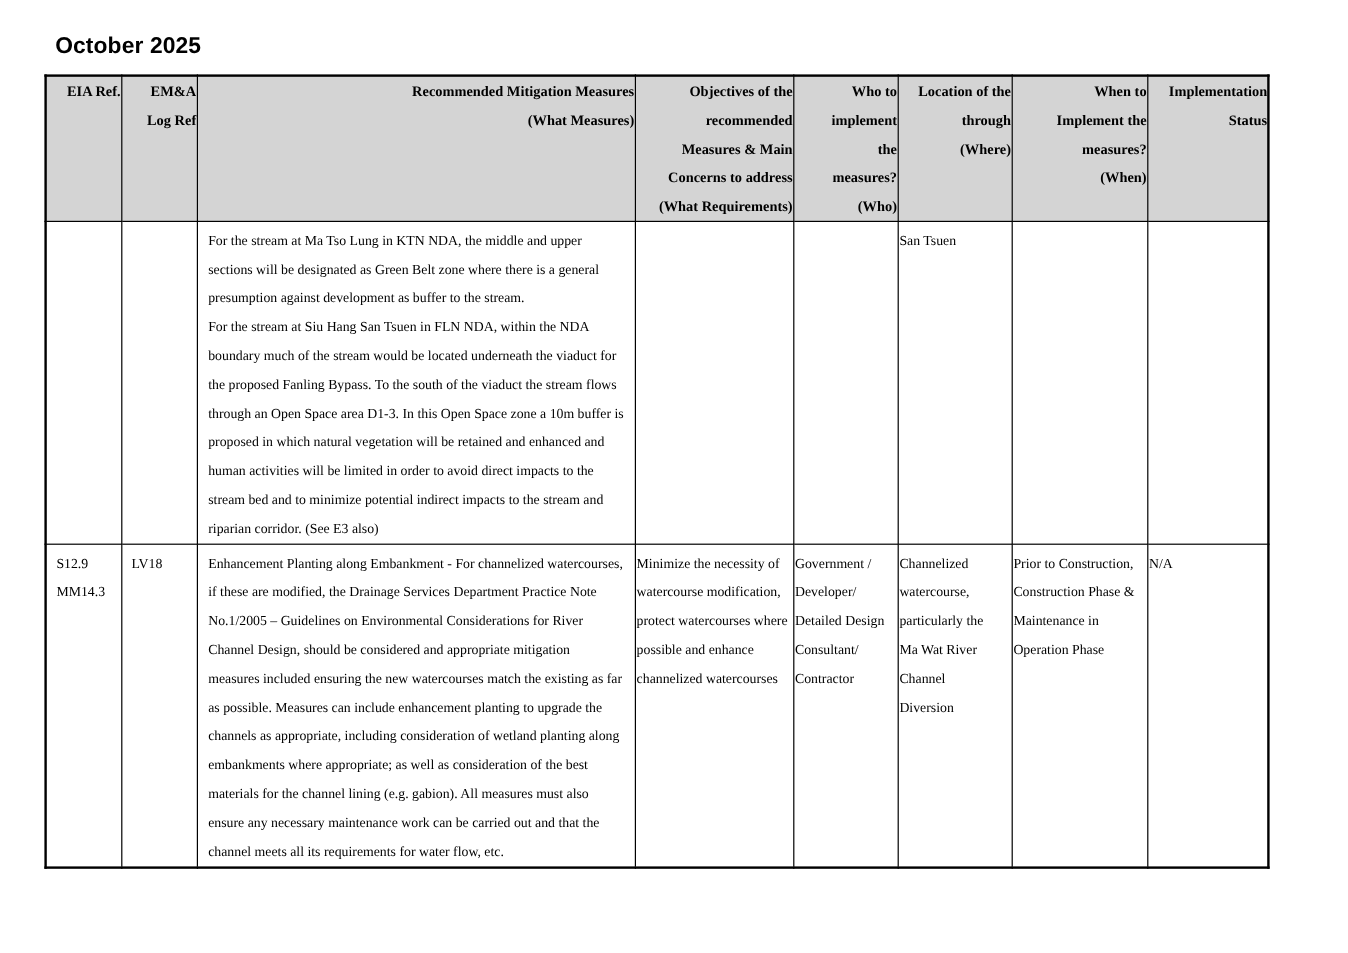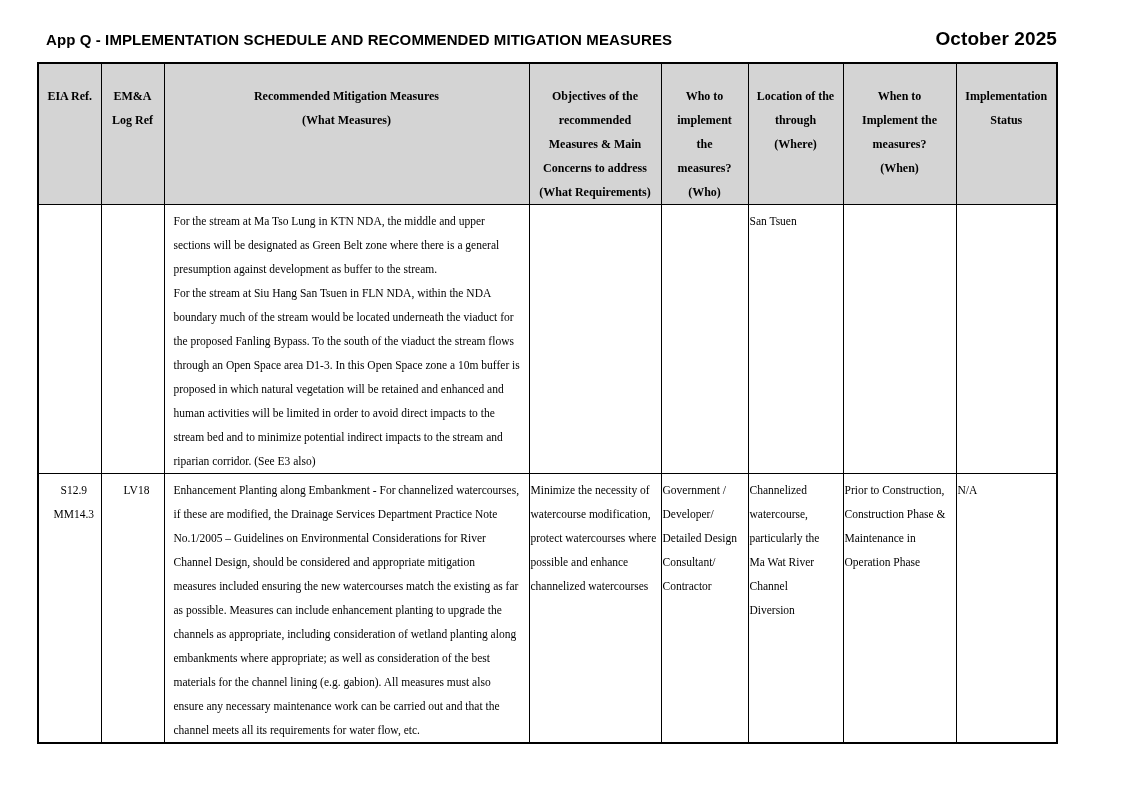"App Q - IMPLEMENTATION SCHEDULE" span.doc-title { html: <span>App Q - IMPLEMENTATION SCHEDULE AND RECOMMENDED MITIGATION MEASURES</span> -> none }
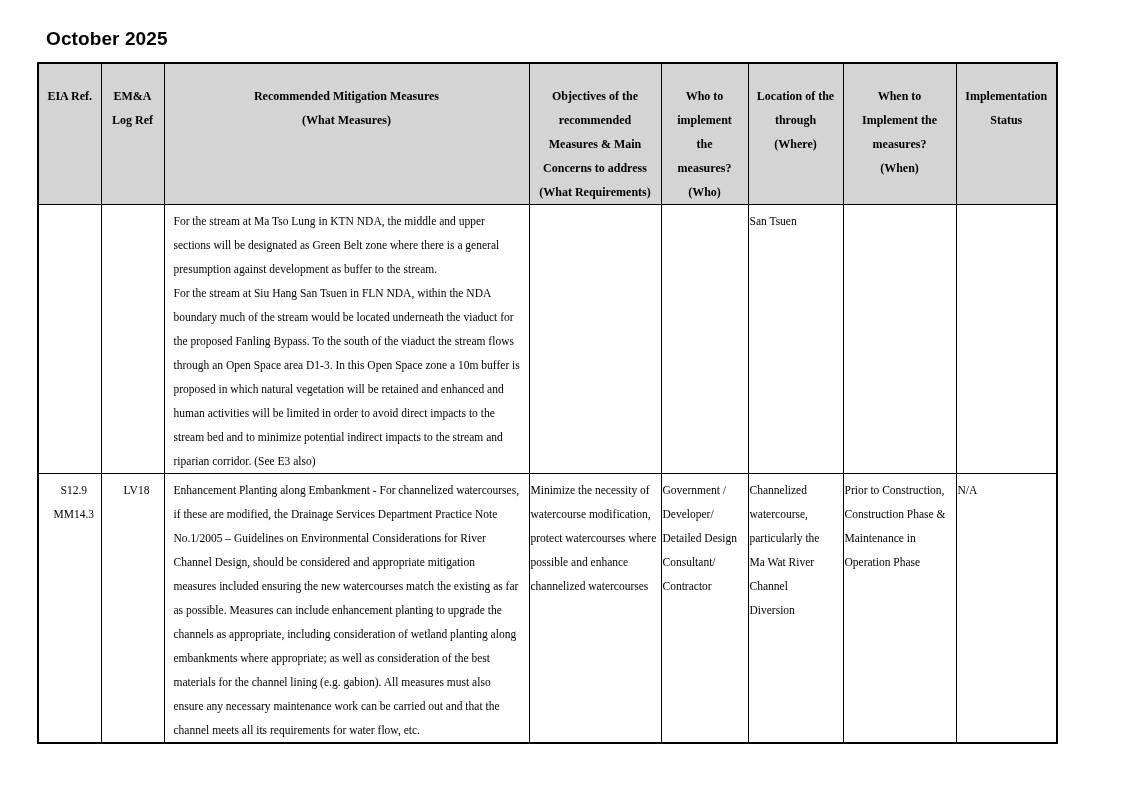"EIA Ref." table.schedule th { padding-top: 20px -> 0; text-align: center -> right }
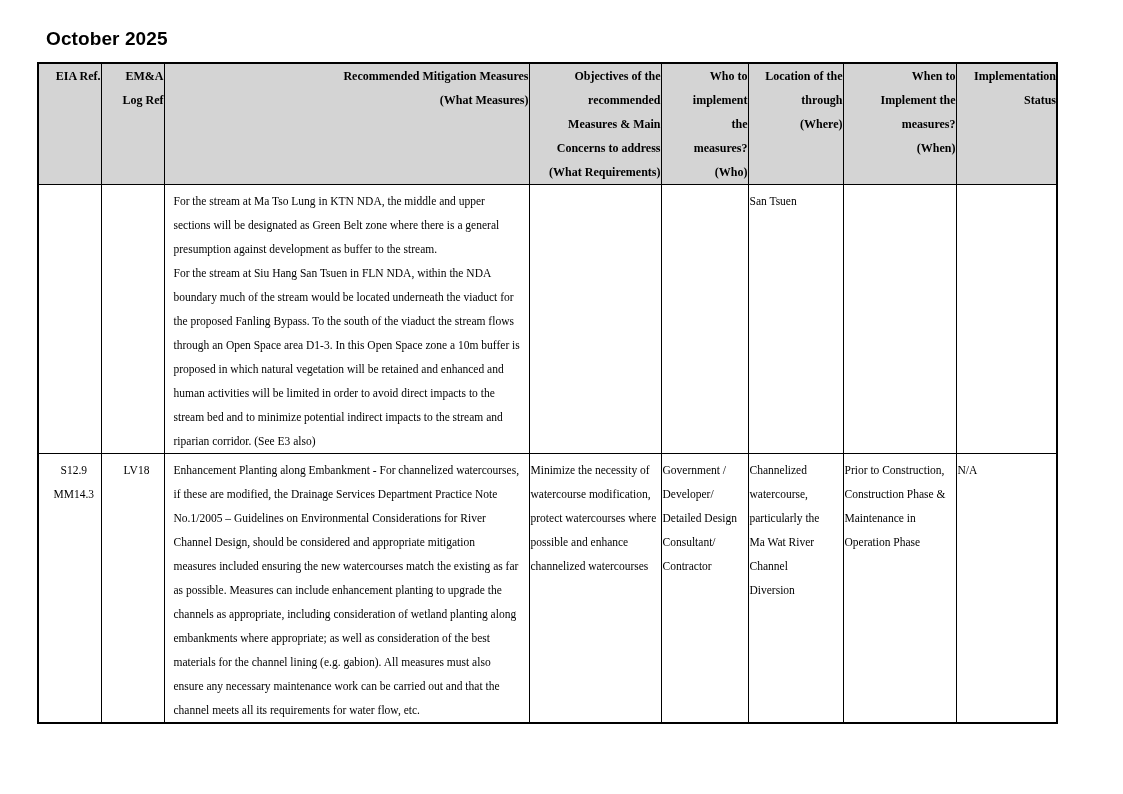"S12.9" td.c-ref { text-align: center -> left }
